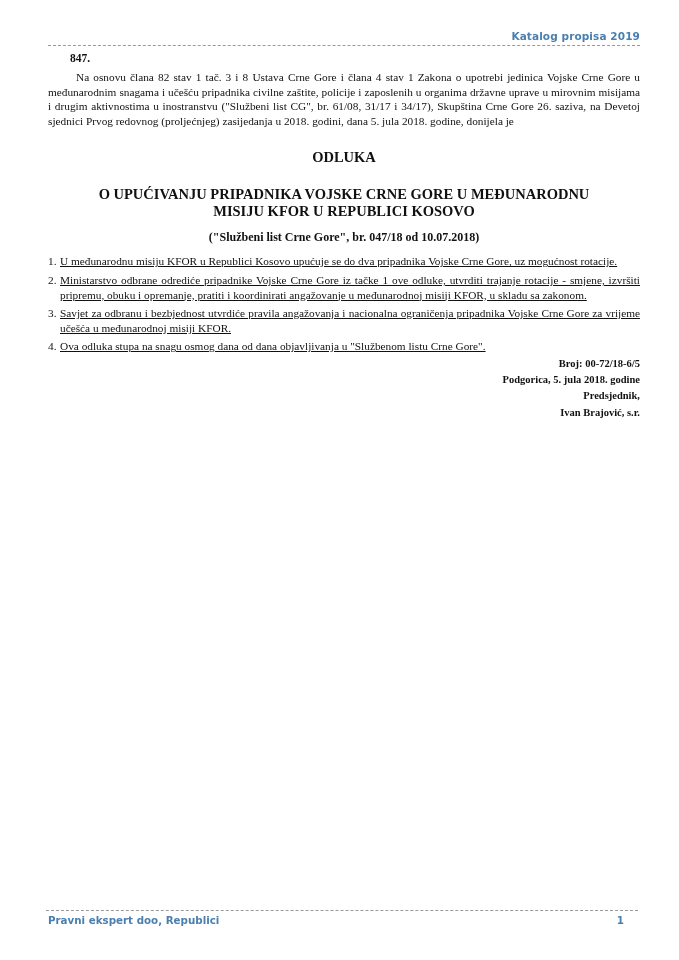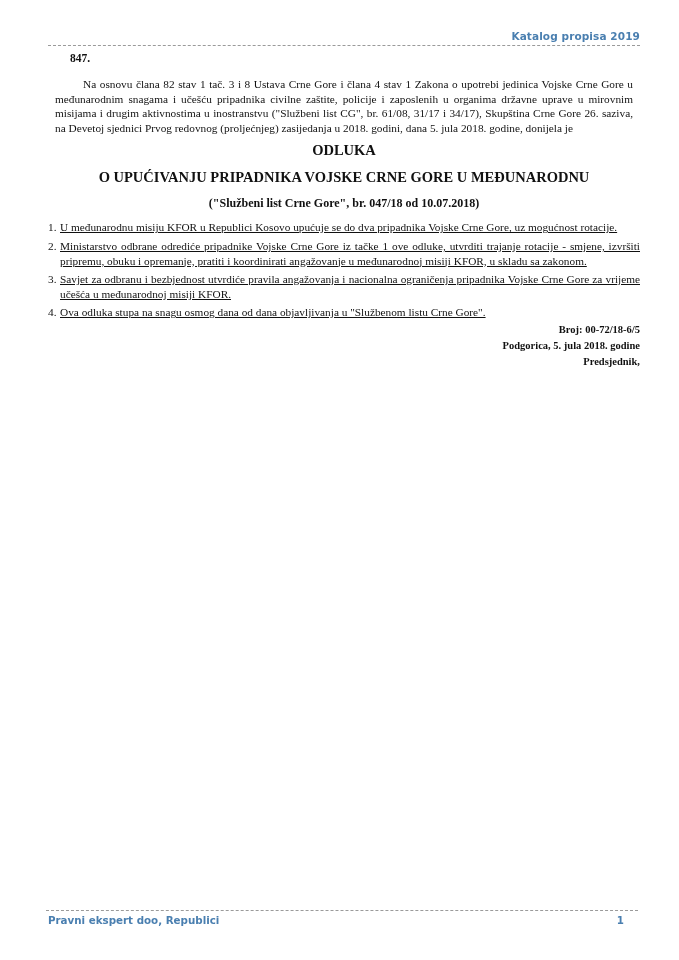"Na osnovu člana 82 stav" .preamble { margin: 7px -> 0 }
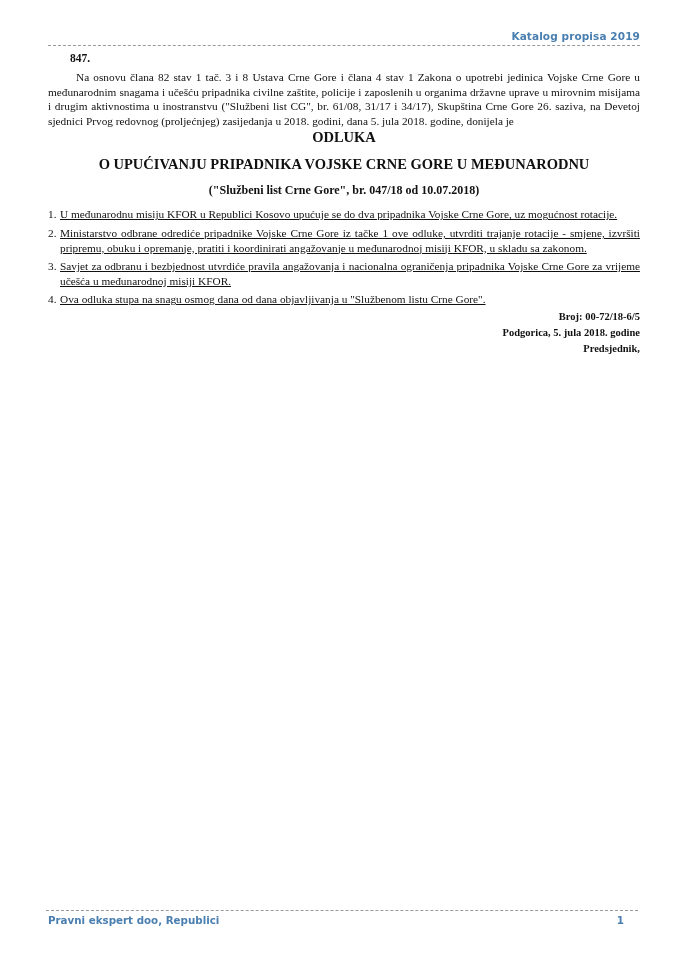"ODLUKA" .title-1 { margin-top: 1px -> 21px }
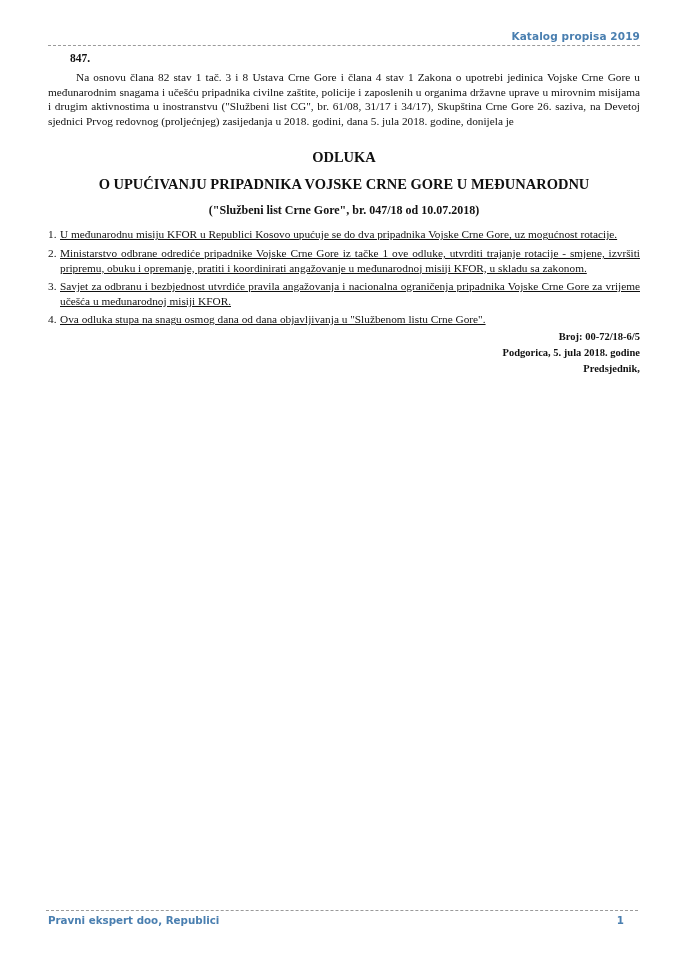"O UPUĆIVANJU PRIPADNIKA VOJSKE CRNE" .title-2 { margin-top: 10px -> 20px }
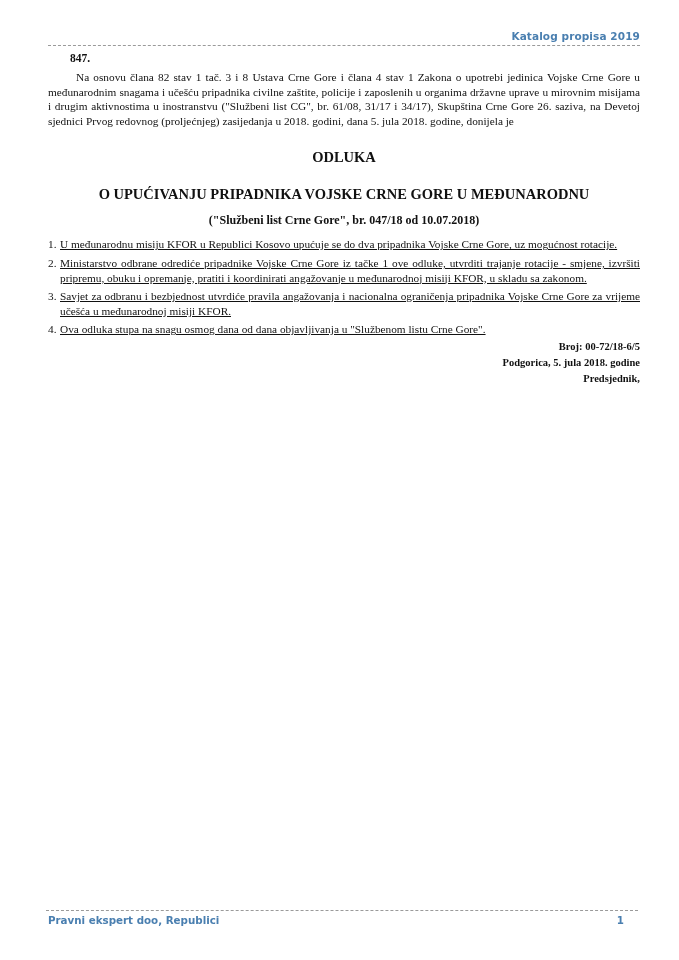"MISIJU KFOR U REPUBLICI KOSOVO" div { html: none -> <div>MISIJU KFOR U REPUBLICI KOSOVO</div> }
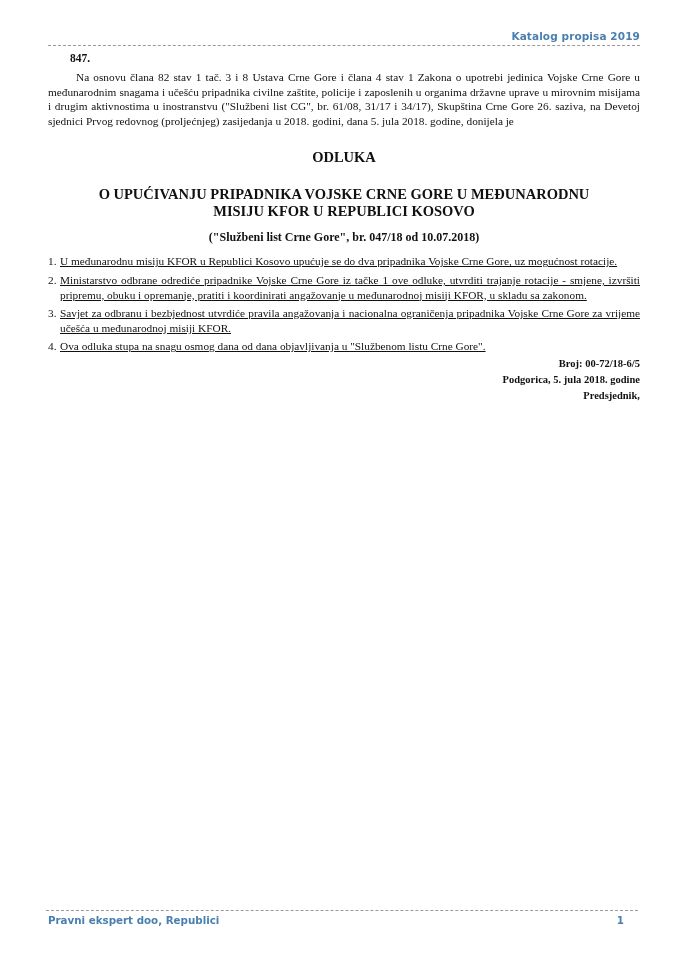"Ivan Brajović, s.r." div { html: none -> <div>Ivan Brajović, s.r.</div> }
